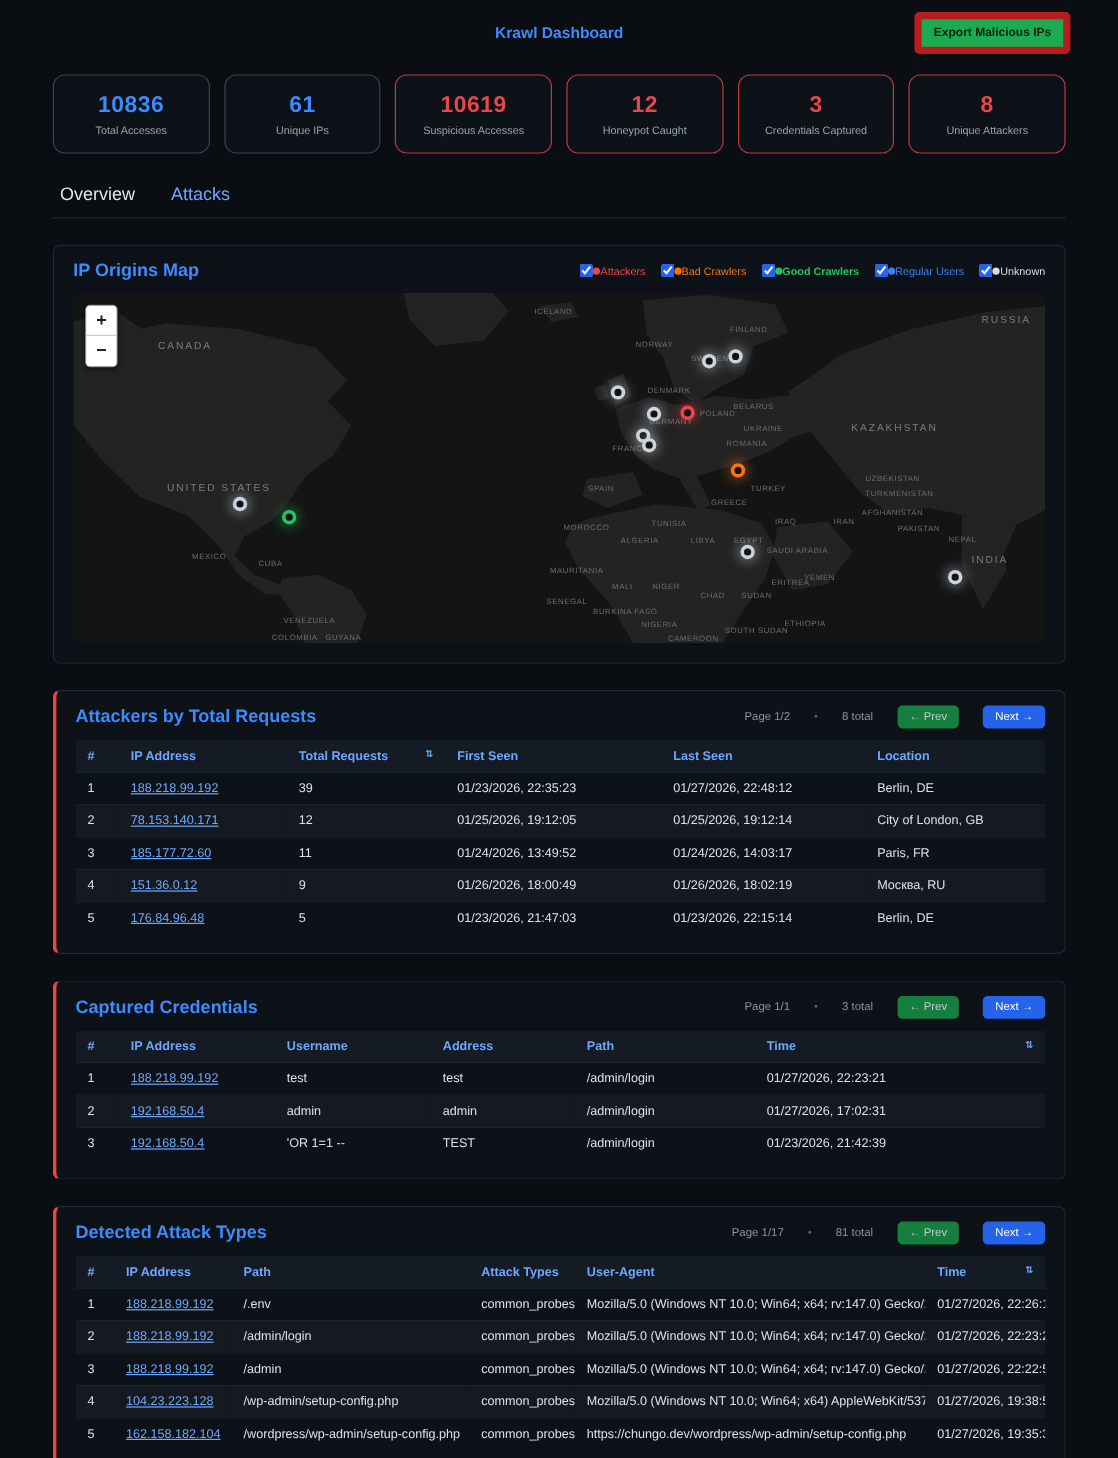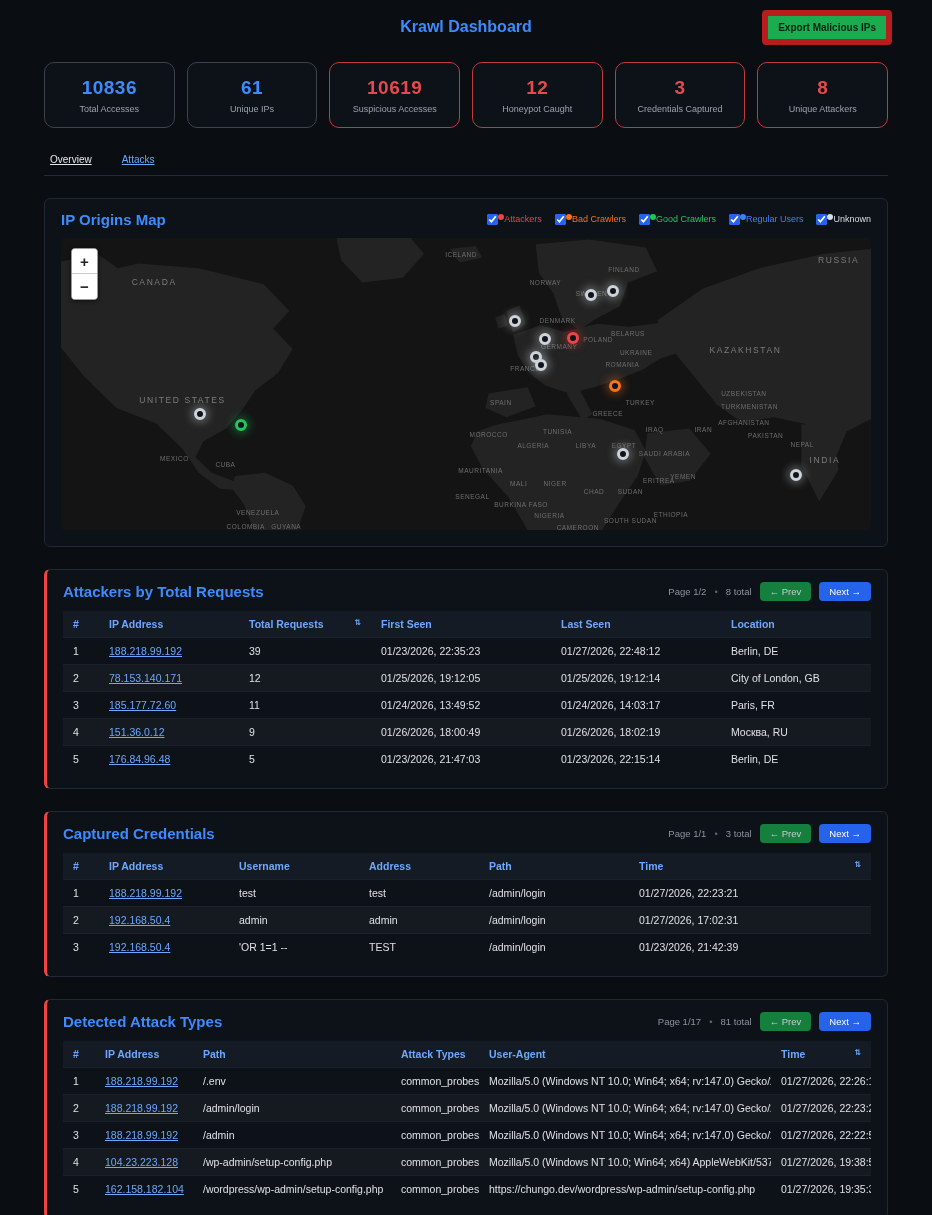"Krawl Dashboard" .app-title { font-size: 16px -> 13px }
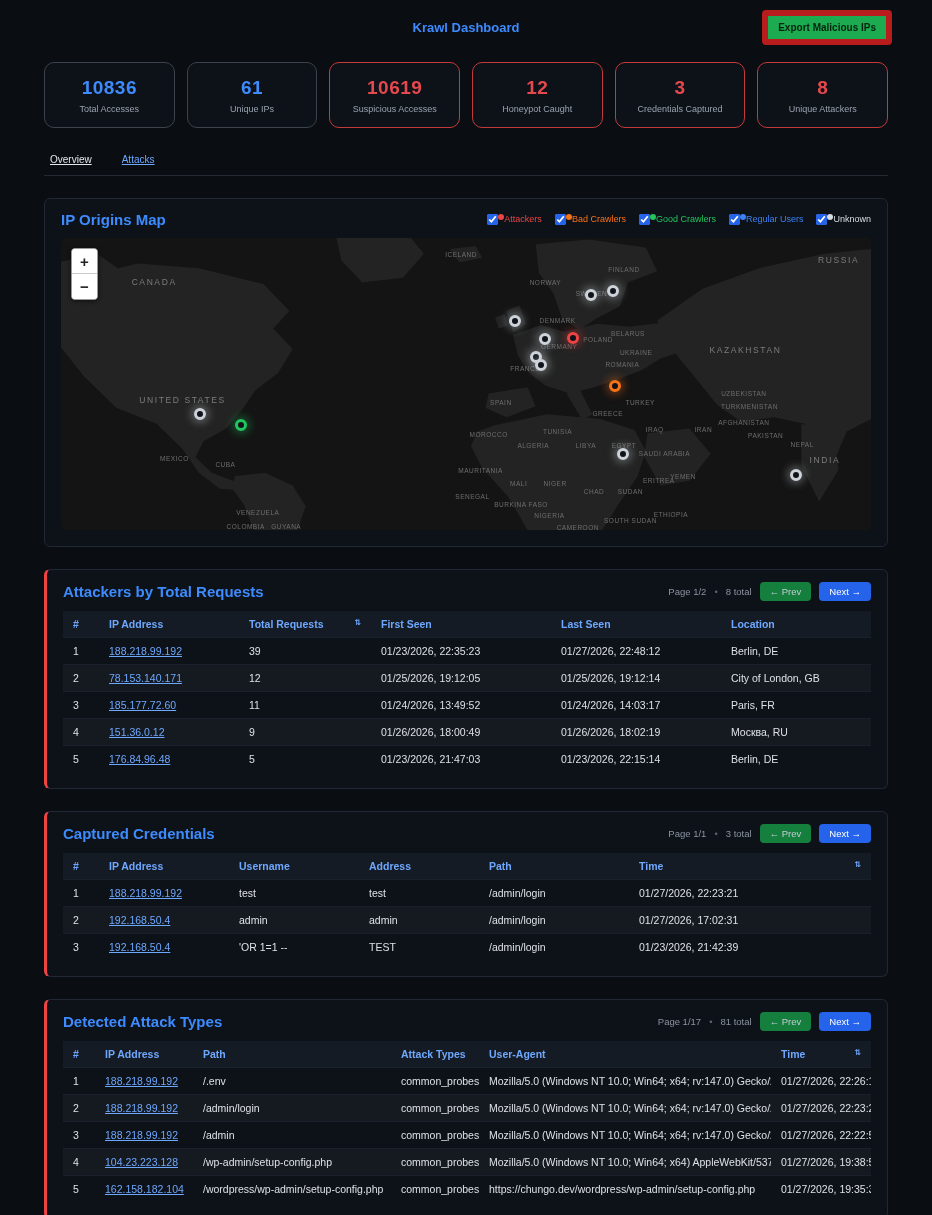"Overview" .tab { font-size: 10px -> 15px; text-decoration: underline -> none }
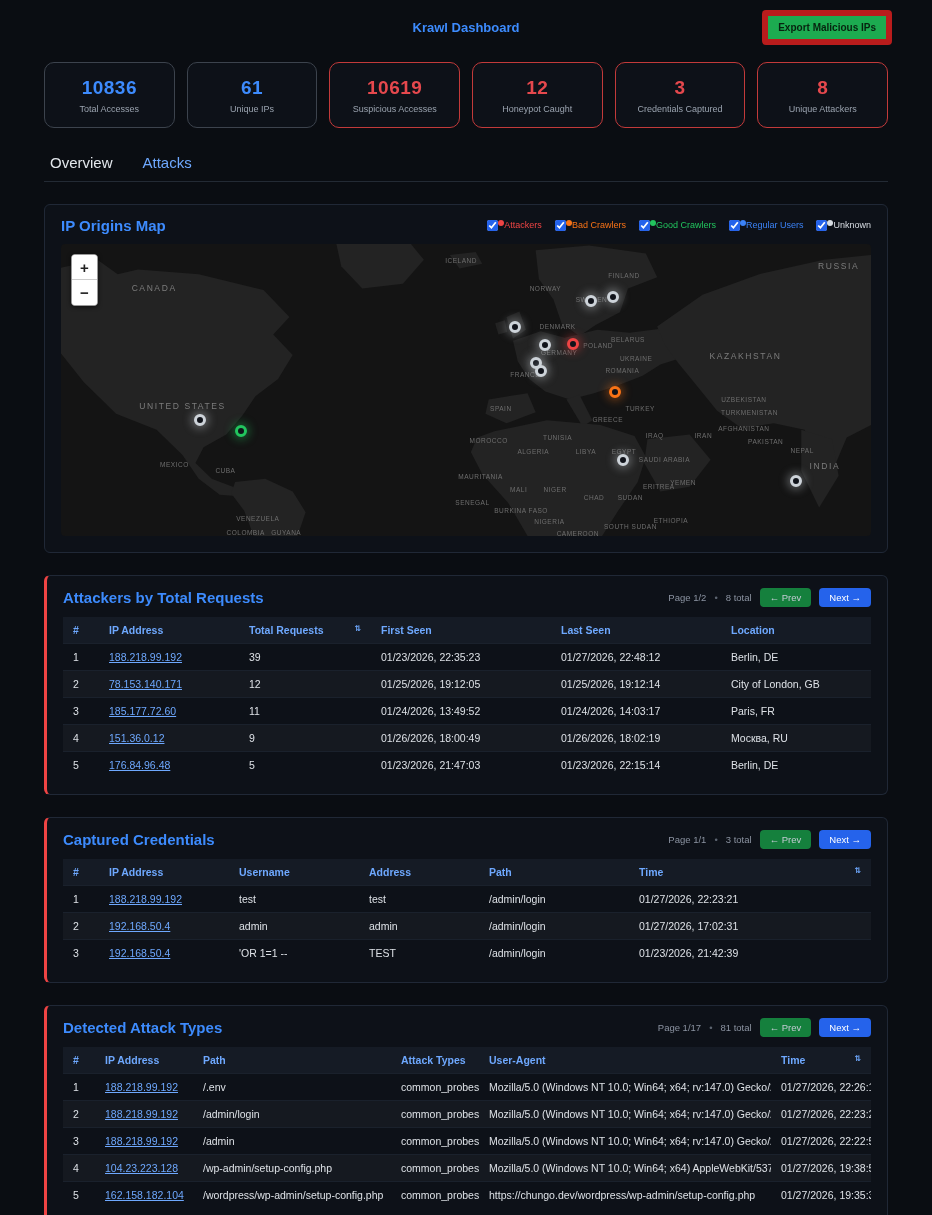"Attackers" .legend-item { align-items: none -> center }
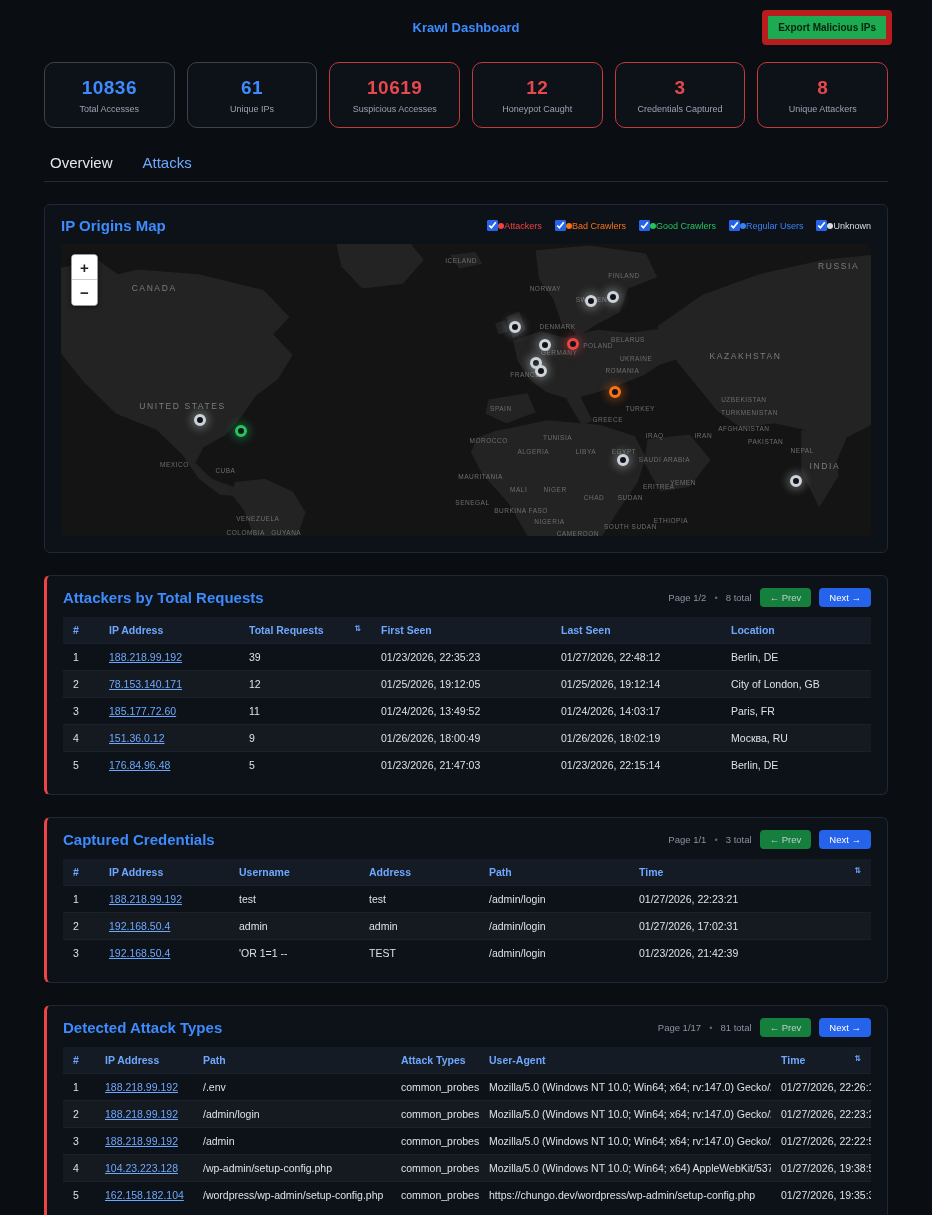"Good Crawlers" span.legend-label { font-weight: none -> bold }
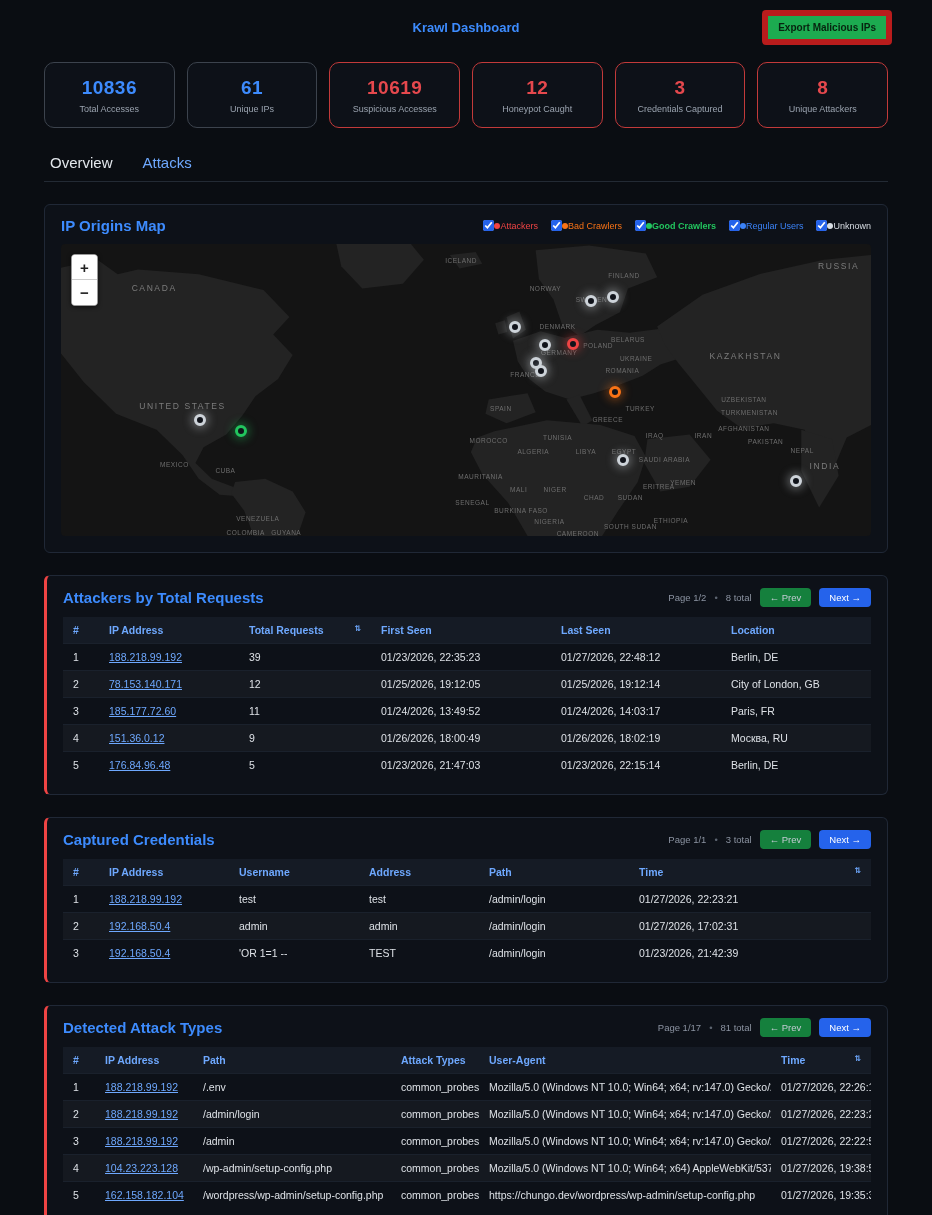"Page 1/2" .pager { gap: 8px -> 20px }
